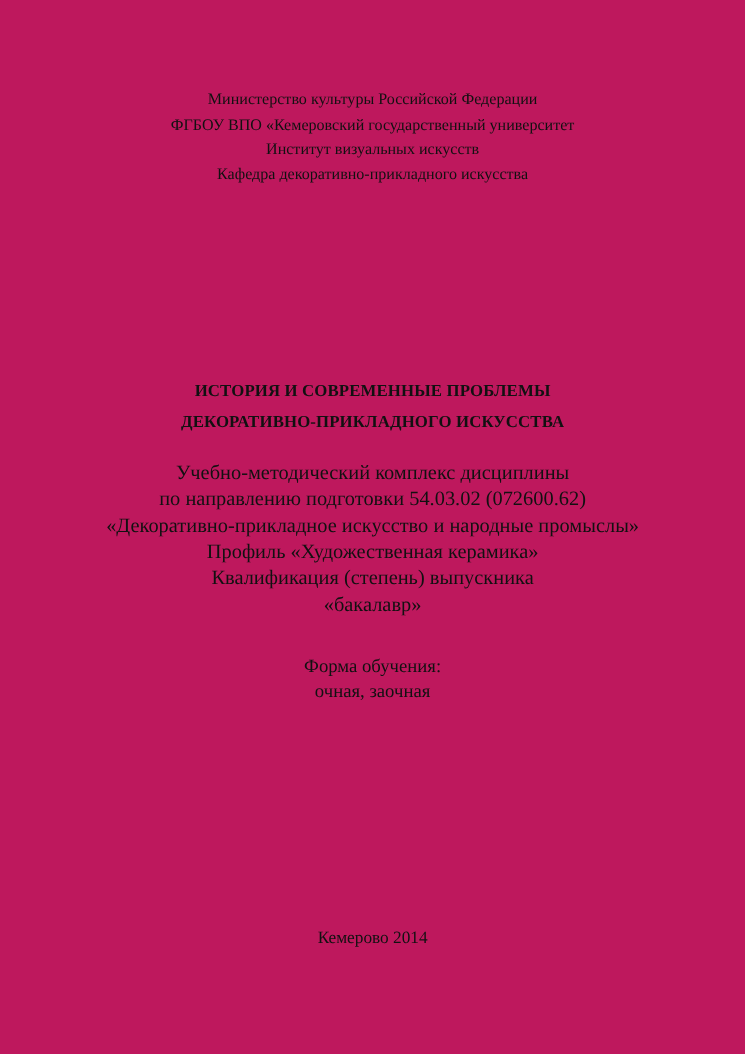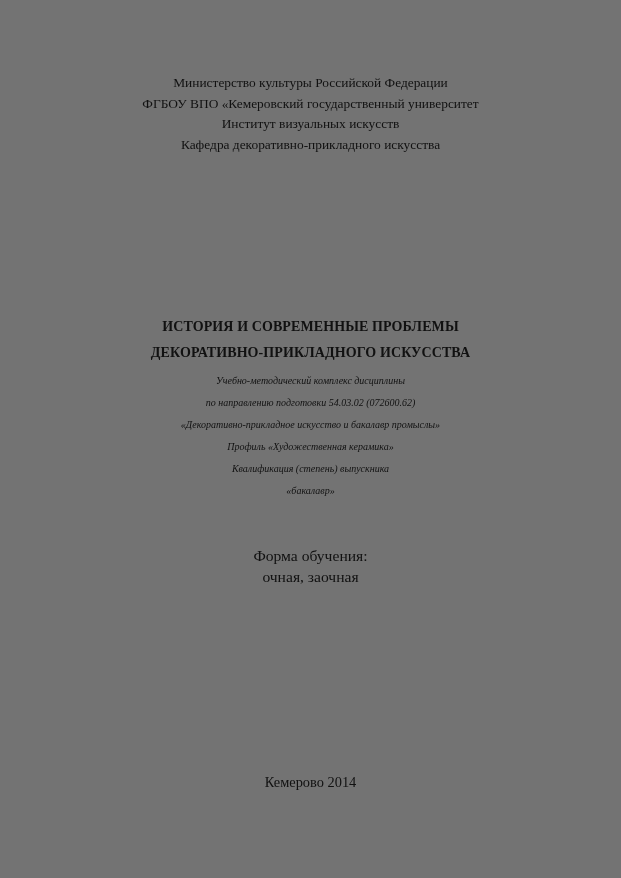"Министерство культуры Российской" .page { background: #737373 -> #be185d }
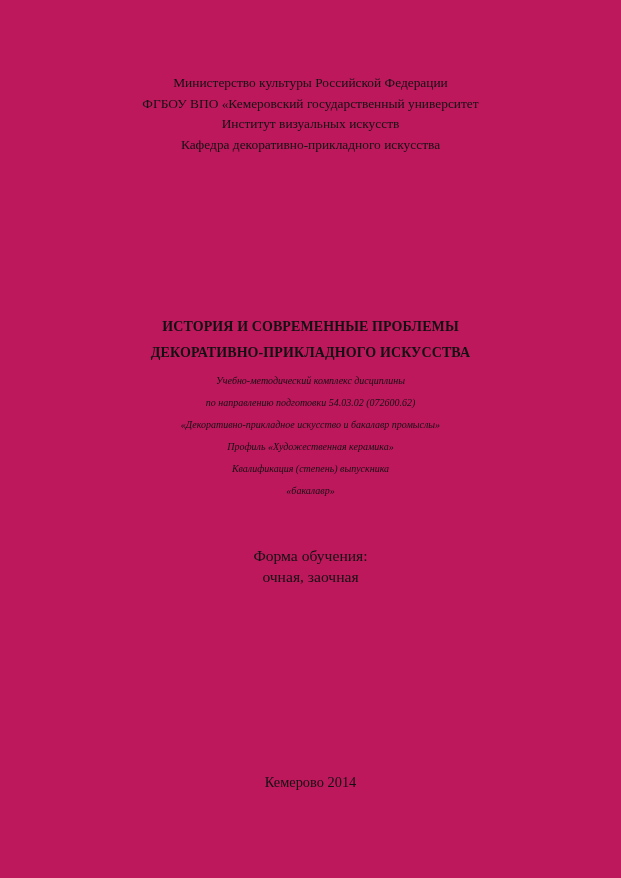"Учебно-методический комплекс дисциплины" .subtitle { font-size: 10px -> 17px; font-style: italic -> none; top: 370px -> 383px }
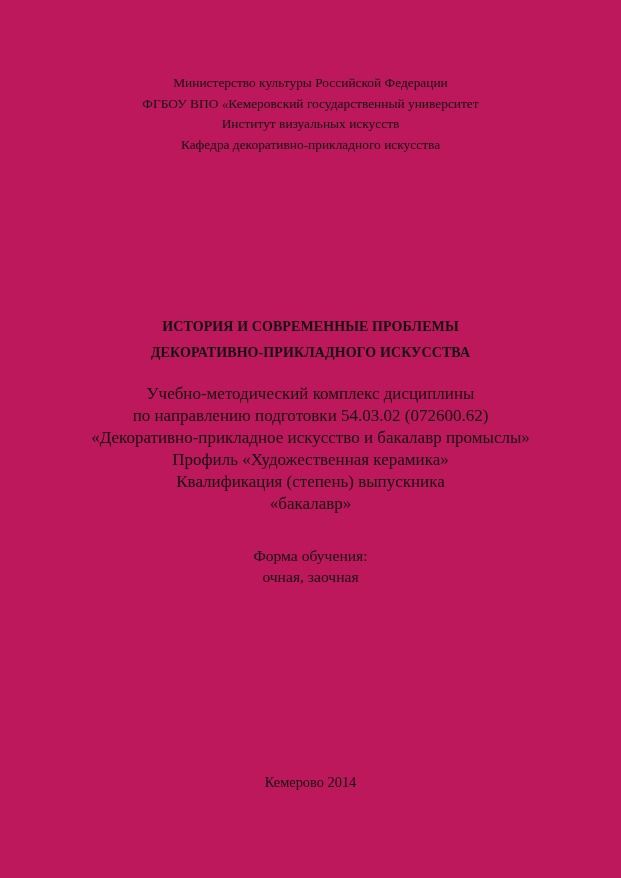"«Декоративно-прикладное искусство и" span.line { text: бакалавр -> народные }
